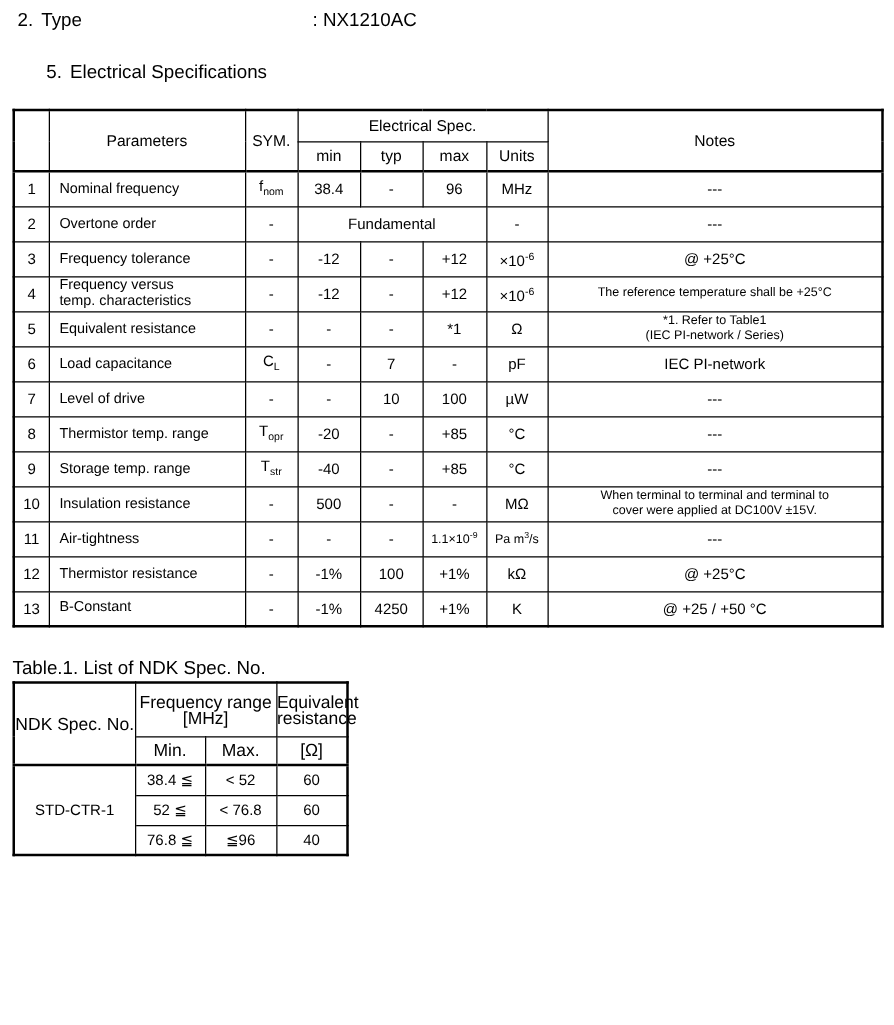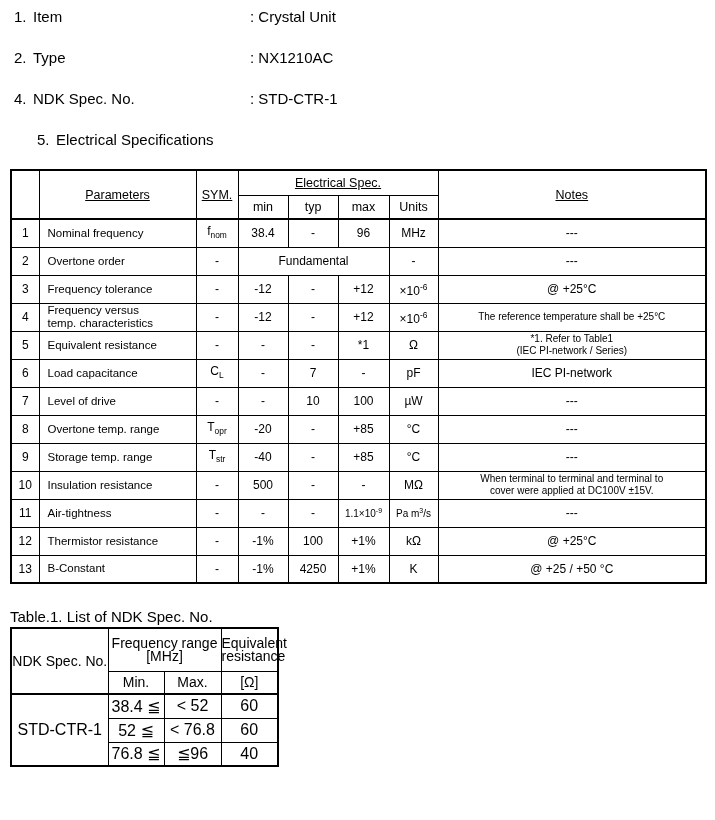"1. Item" div.hline { html: <div> <span>1.</span><span>Item</span> <span>: Crystal Unit</span> </div> -> none }
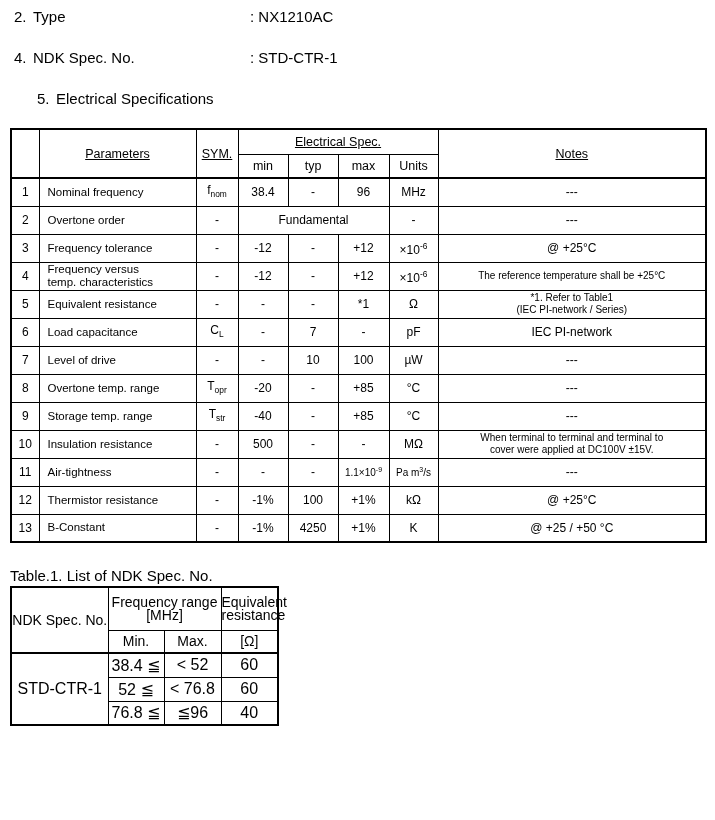"4. NDK Spec. No." div.hline { html: <div> <span>4.</span><span>NDK Spec. No.</span> <span>: STD-CTR-1</span> </div> -> none }
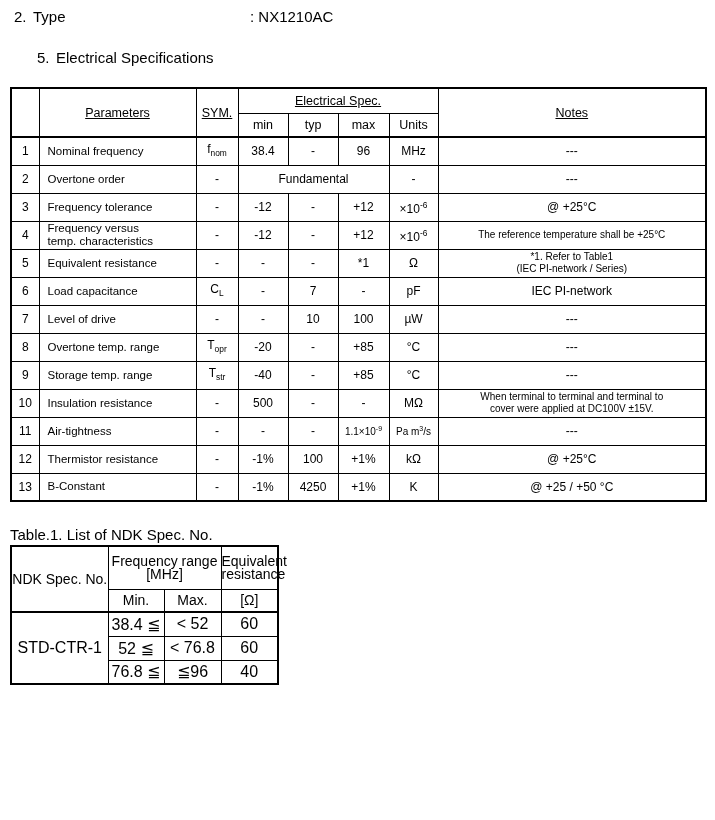"Parameters" .spec thead tr.h1 { text-decoration: underline -> none }
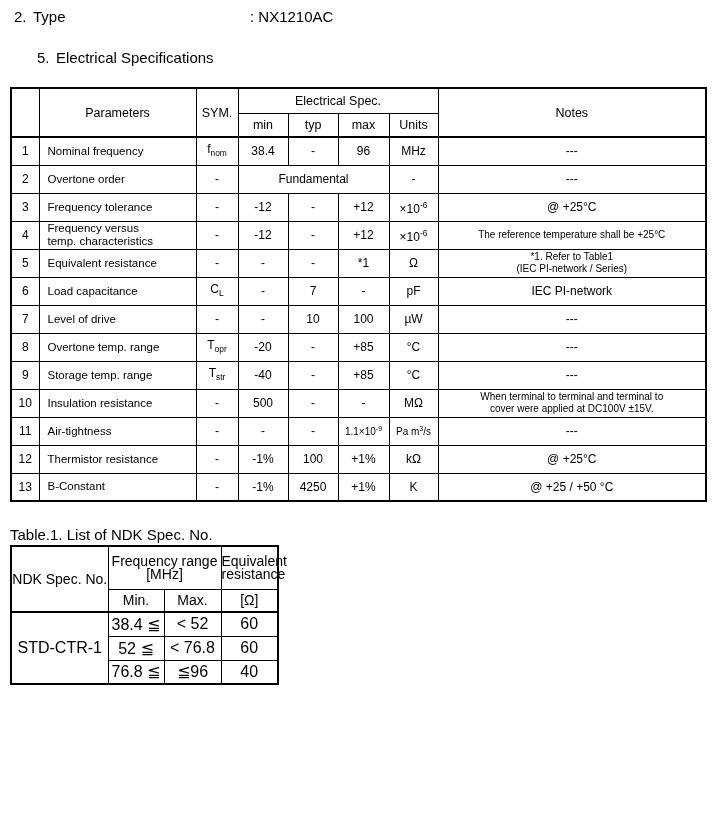"Overtone temp. range" td.c-param { text: Overtone -> Thermistor }
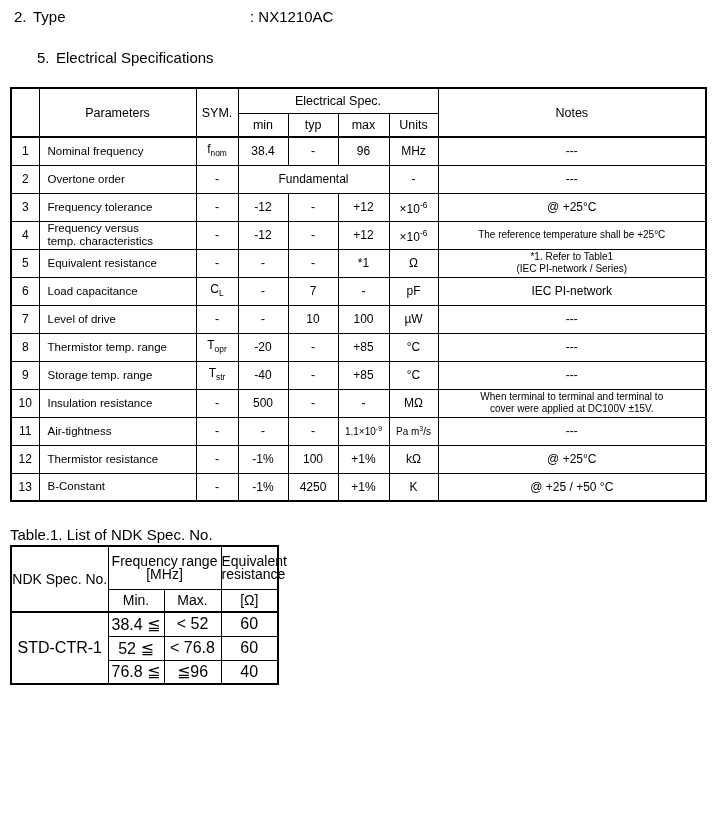"38.4 ≦" .t1 tbody td { font-size: 16px -> 12px }
